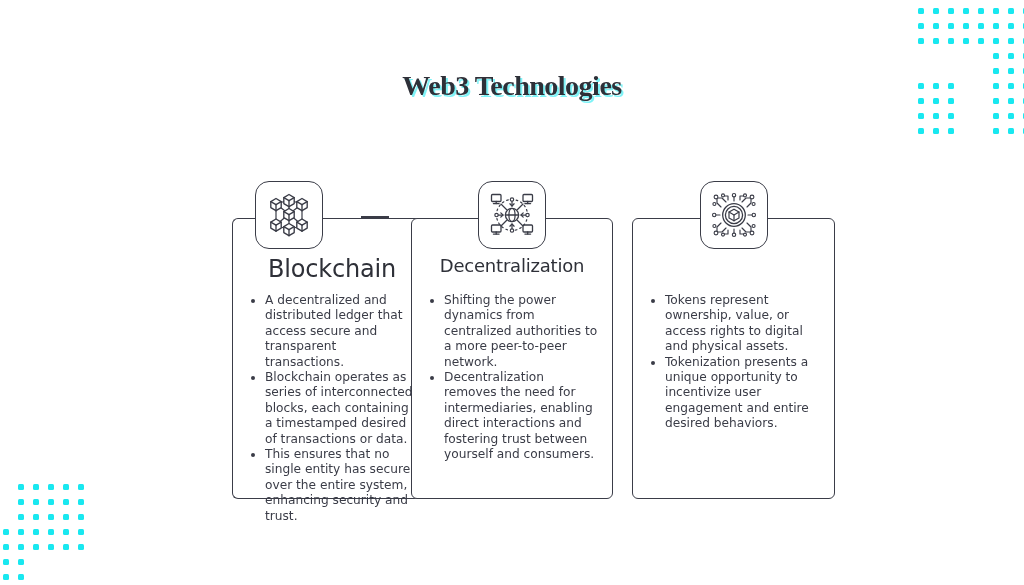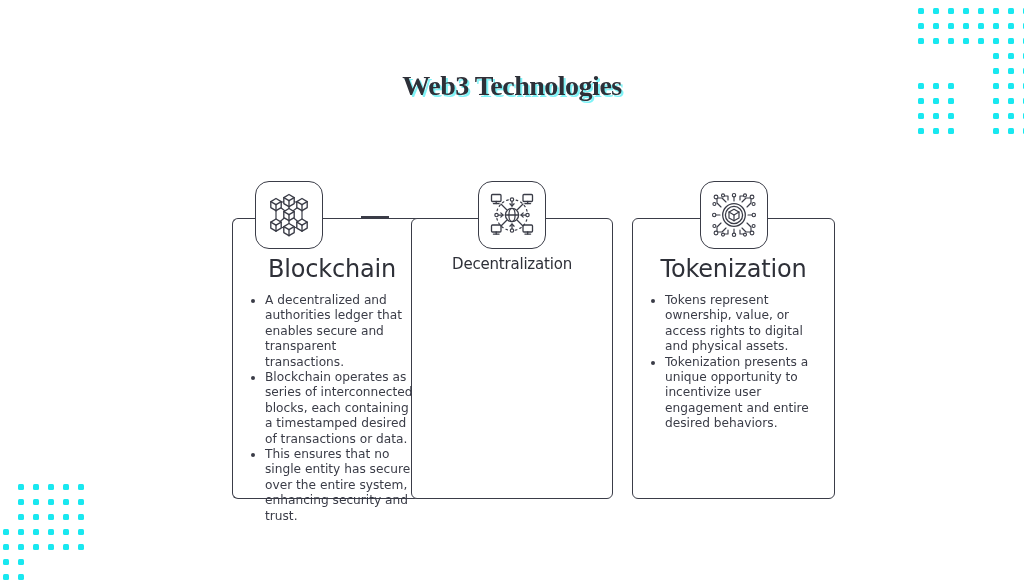"Decentralization" .card.c2 .card-head { font-size: 15px -> 18px }
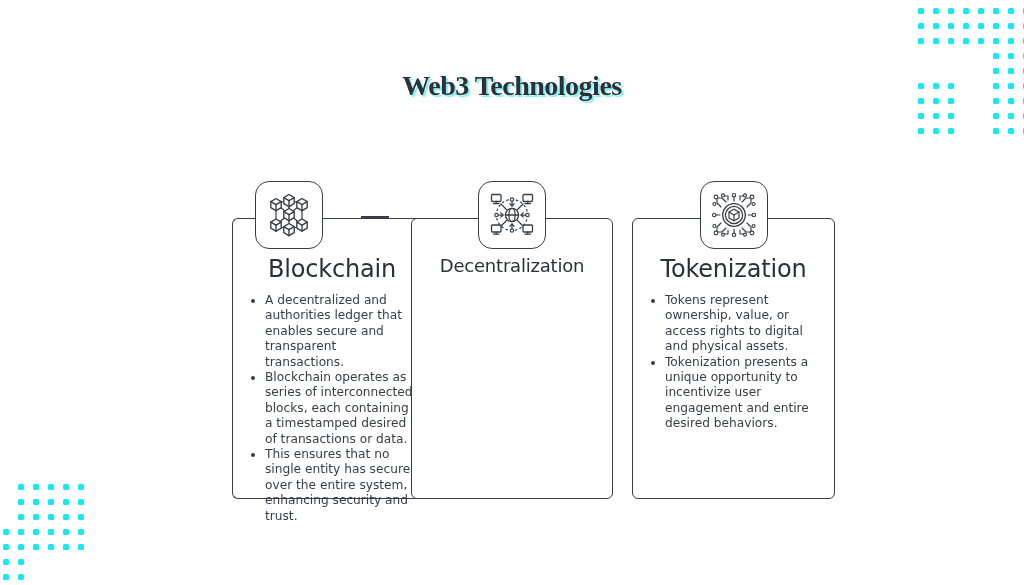"Tokenization" div.card-head { html: <div>Tokenization</div> -> none }
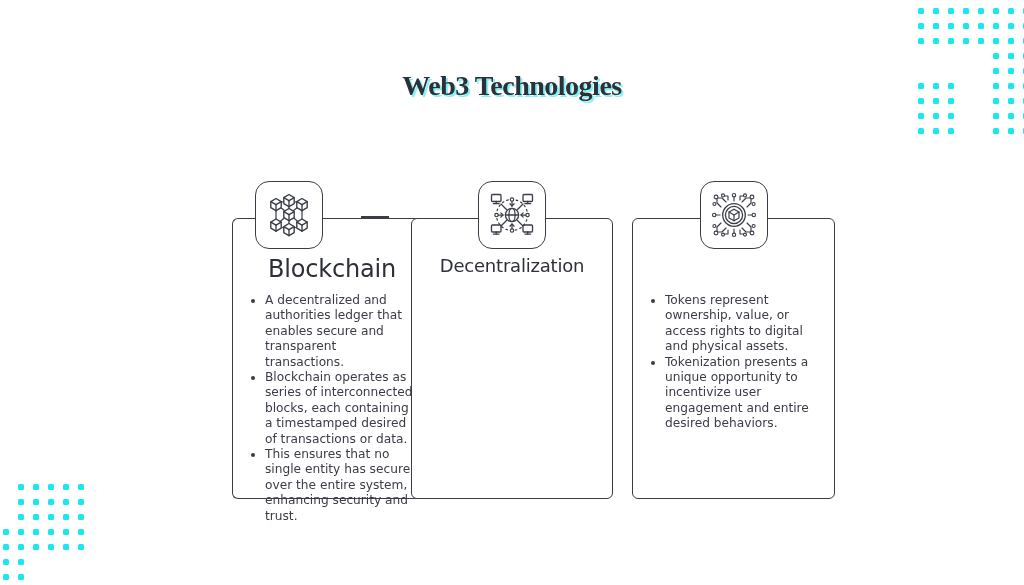"A decentralized and authorities ledger" li { text: authorities ledger that enables -> distributed ledger that access }
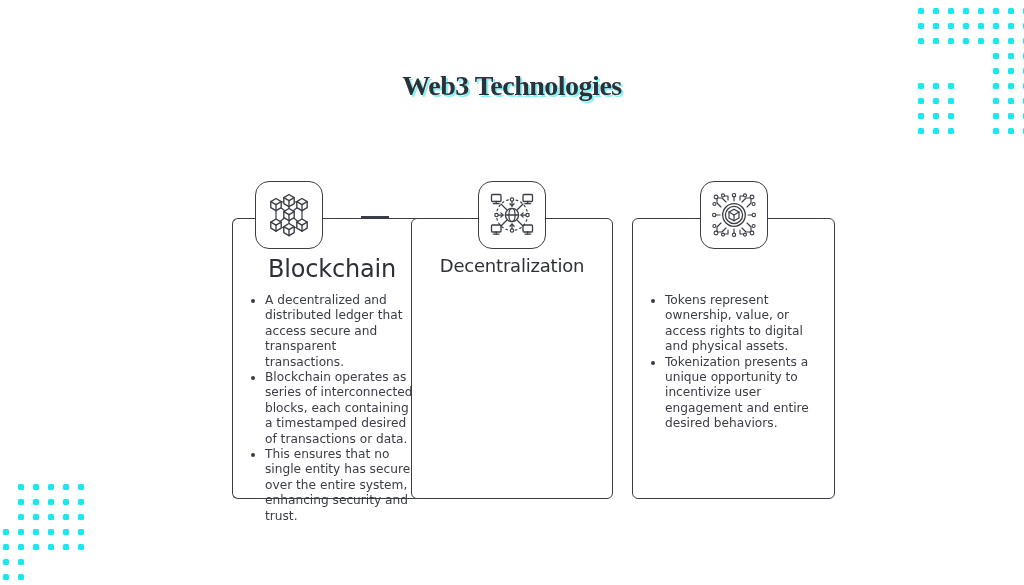"Shifting the power dynamics from" ul.points { html: none -> <ul> <li>Shifting the power dynamics from centralized authorities to a more peer-to-peer network.</li> <li>Decentralization removes the need for intermediaries, enabling direct interactions and fostering trust between yourself and consumers.</li> </ul> }
